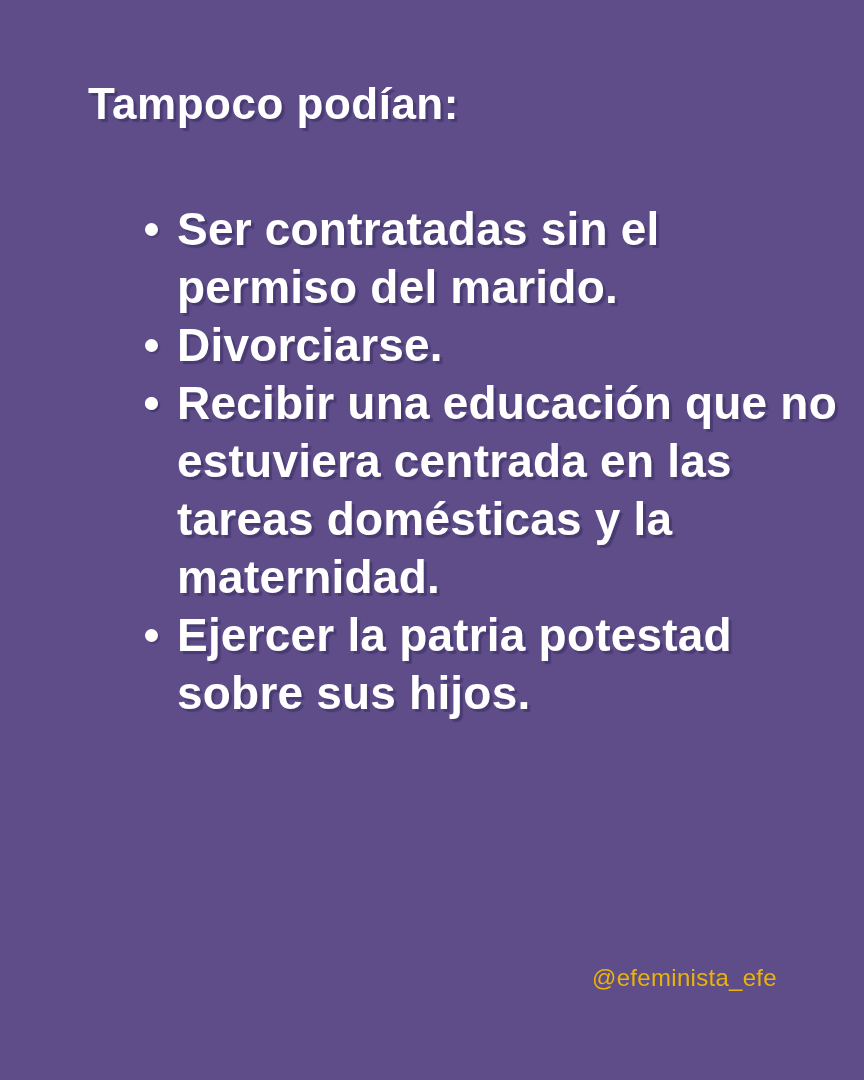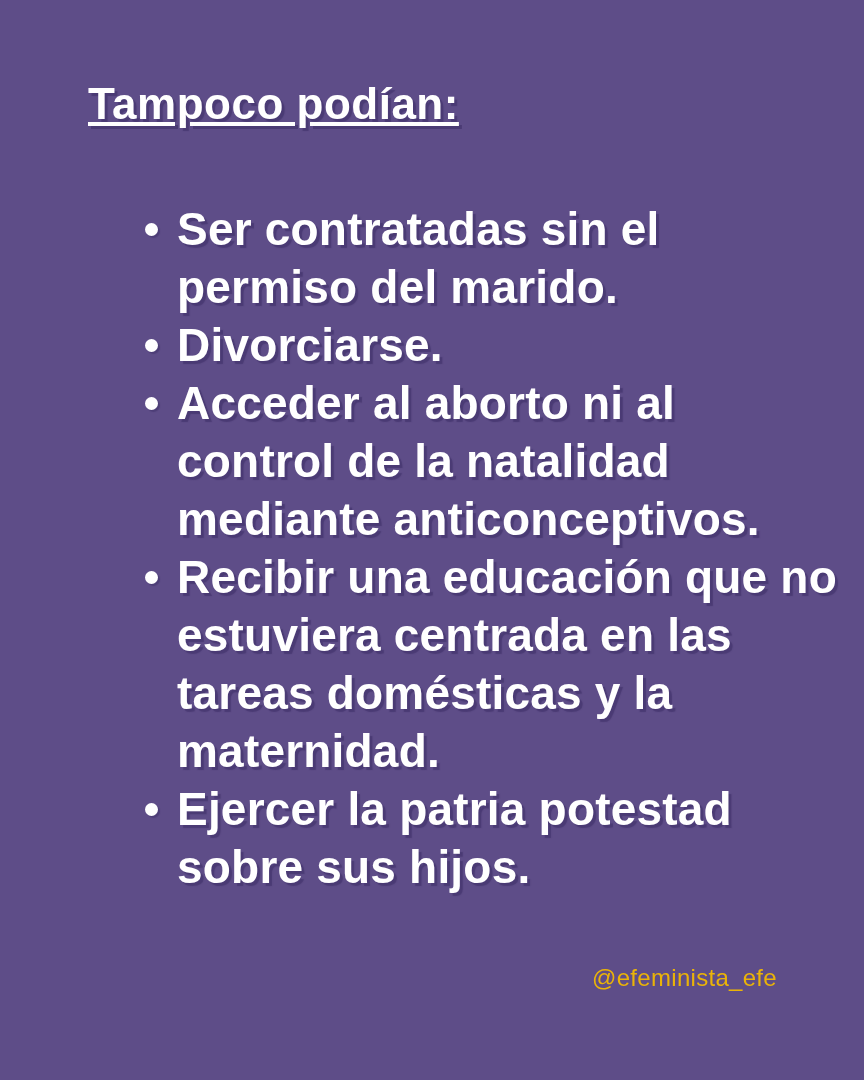"Tampoco podían:" .title { text-decoration: underline -> none }
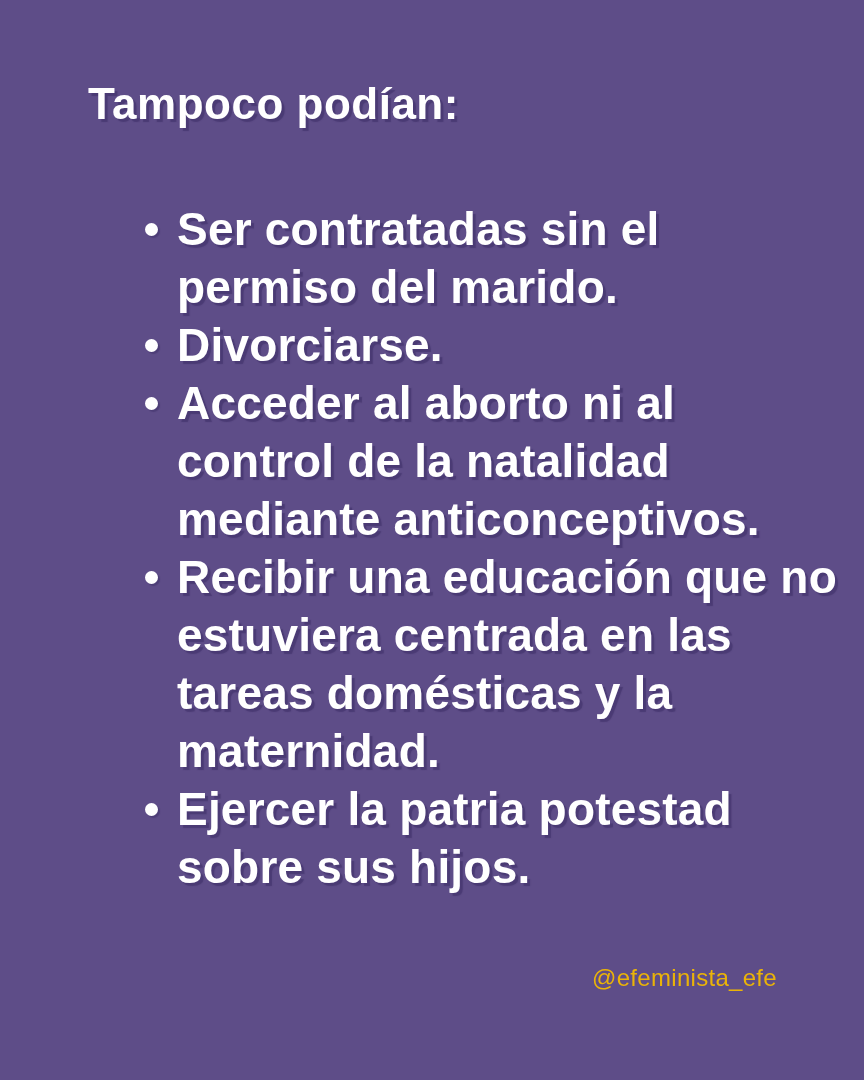"Acceder al aborto ni al" span.item-text { html: <span>Acceder al aborto ni al control de la natalidad mediante anticonceptivos.</span> -> none }
